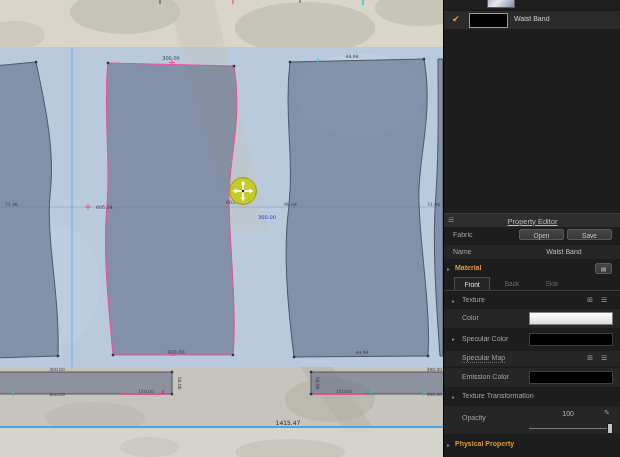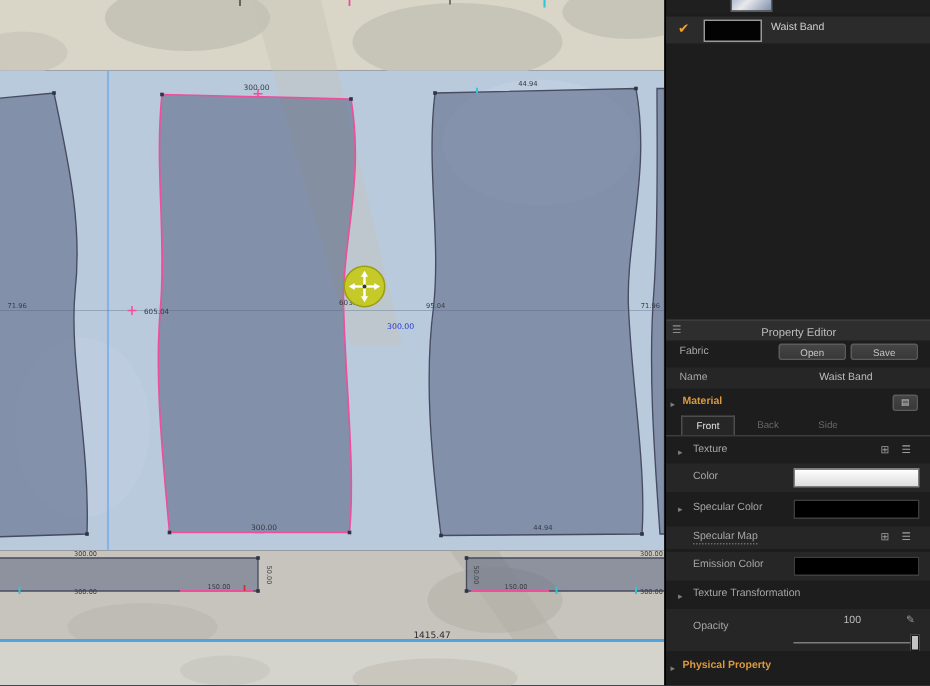"Property Editor" .pe-title { text-decoration: none -> underline }
